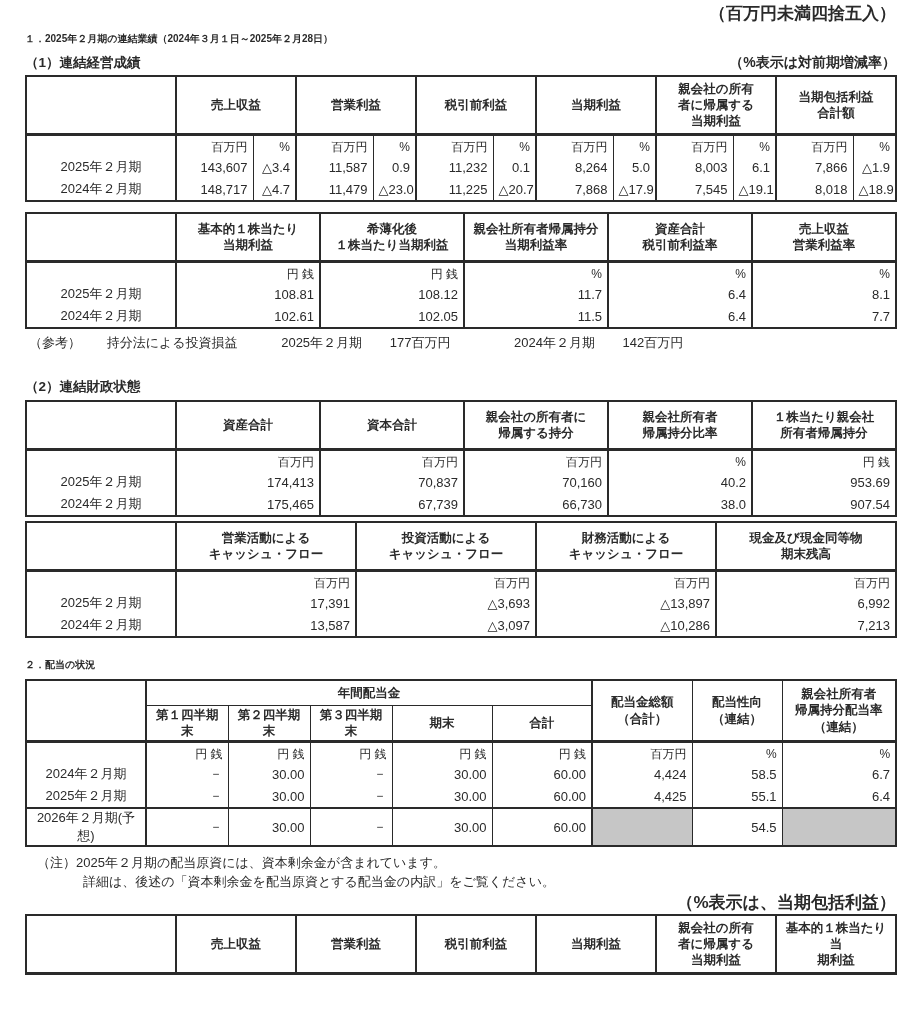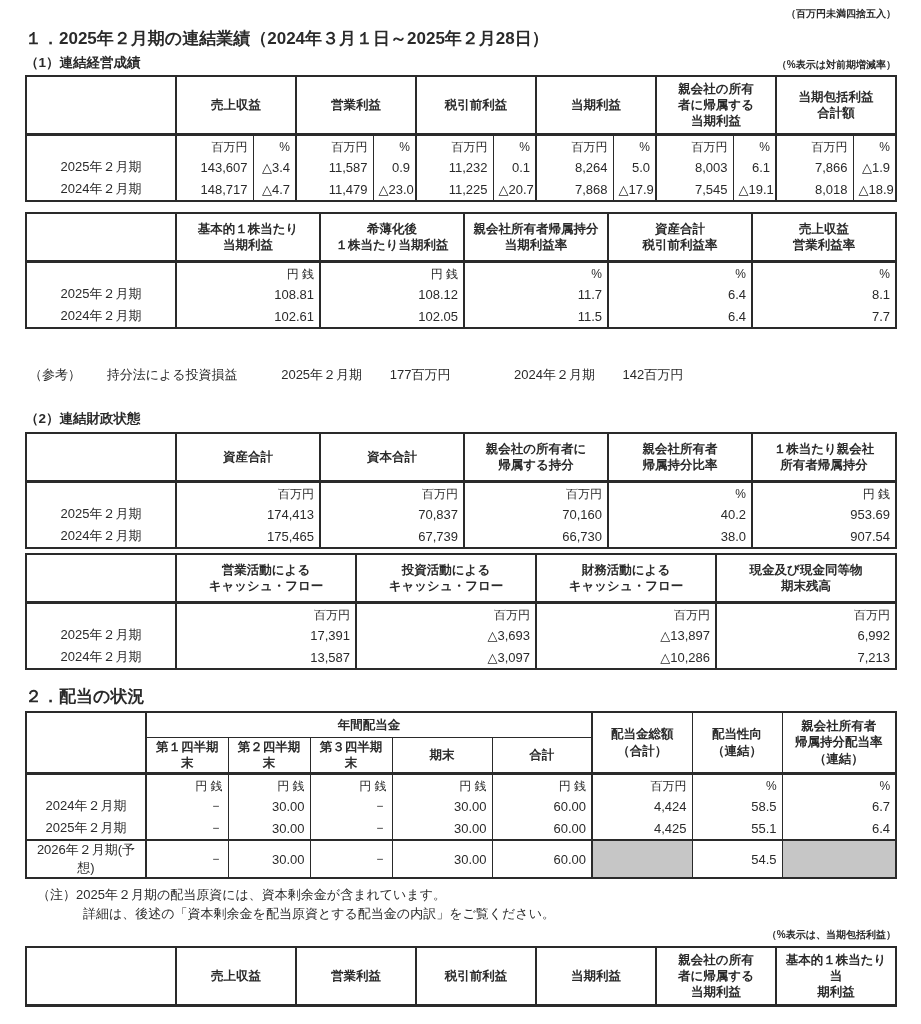"（百万円未満四捨五入）" .right-note { font-size: 10px -> 17px }
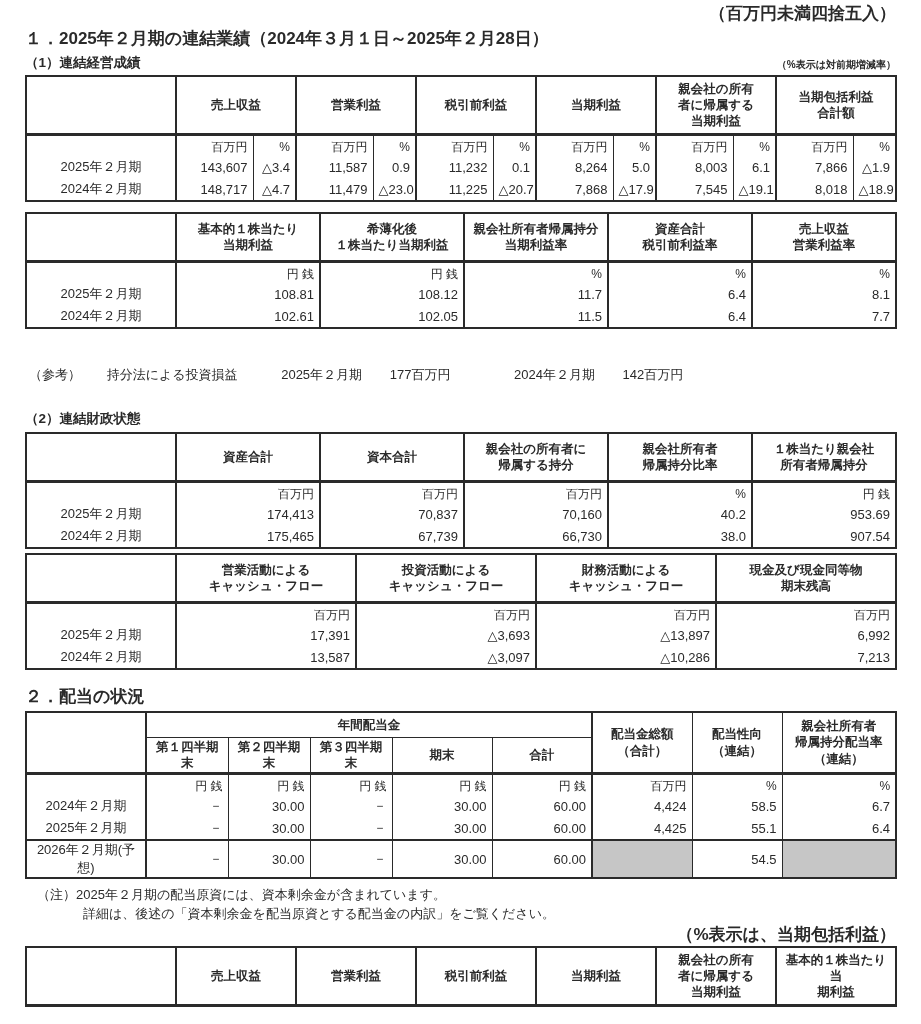"１．2025年２月期の連結業績（2024年３月１日～2025年２月28日）" .sec-title { font-size: 17px -> 10px }
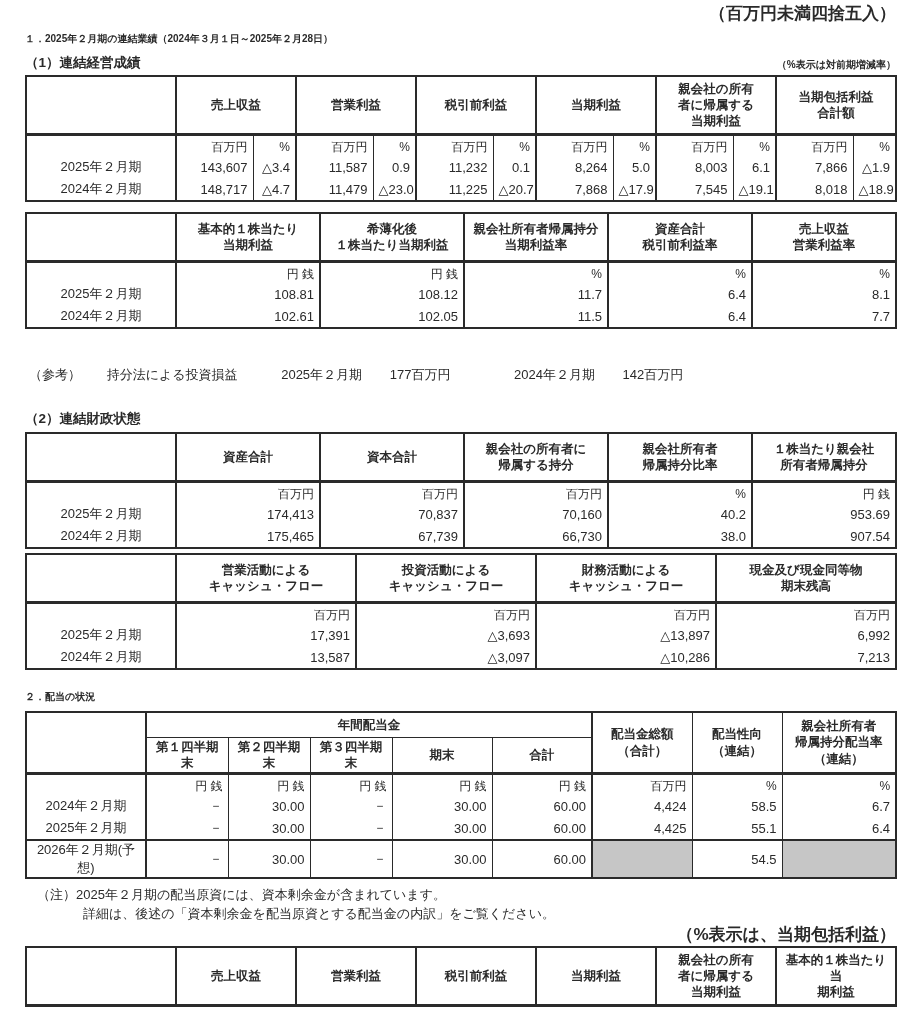"（%表示は対前期増減率）" .pct-note { font-size: 10px -> 14px }
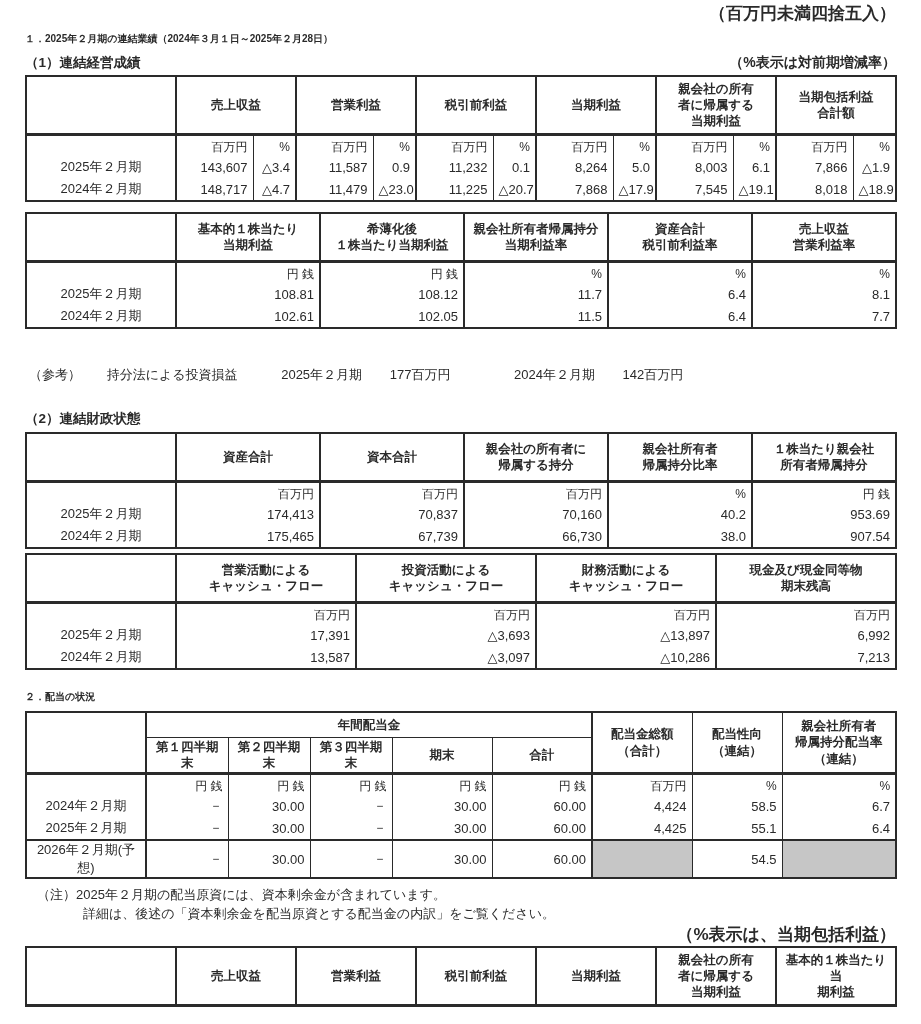"（参考）" .ref-prefix { margin-top: 32px -> none }
